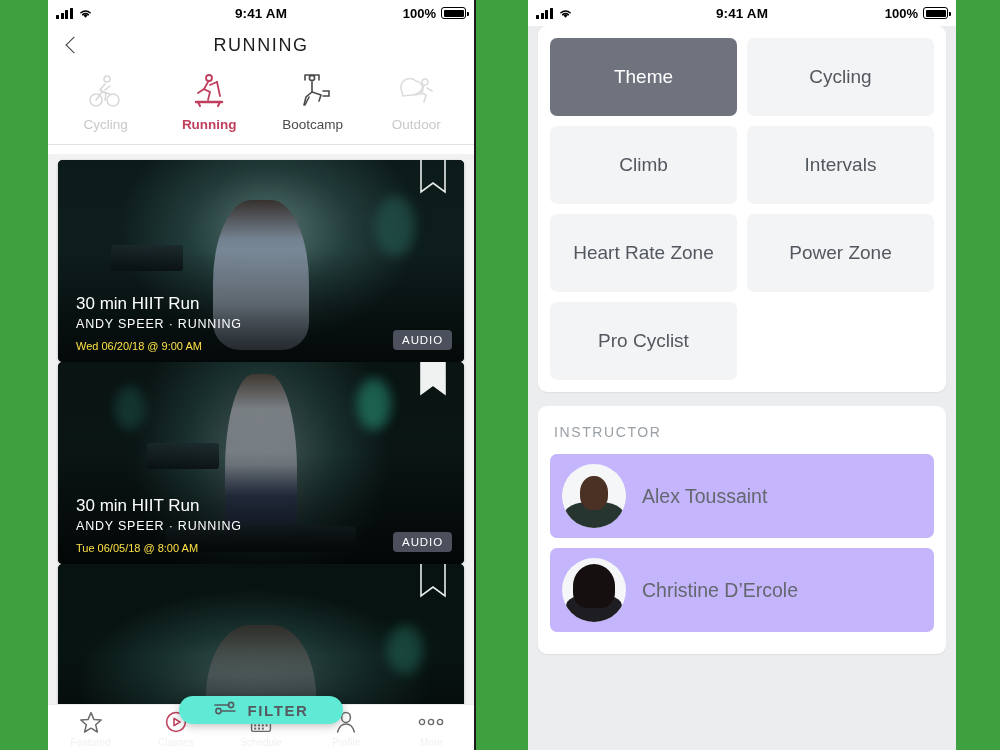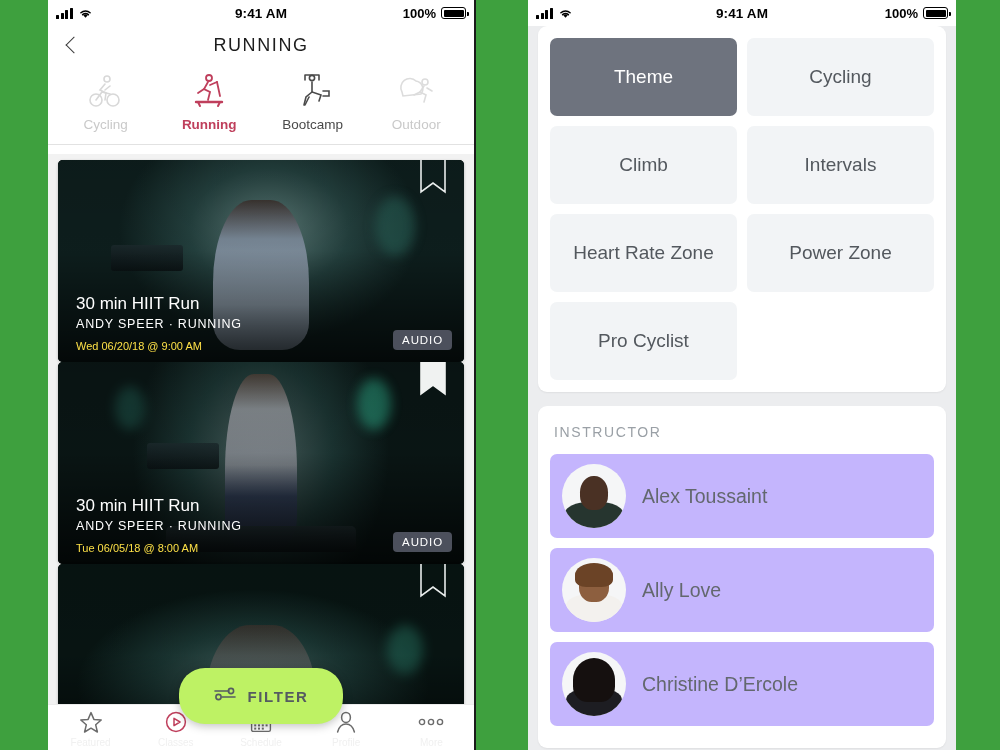"Ally Love" div.inst-row { html: <div> <span> <i></i> <i></i> <i></i> </span> <span>Ally Love</span> </div> -> none }
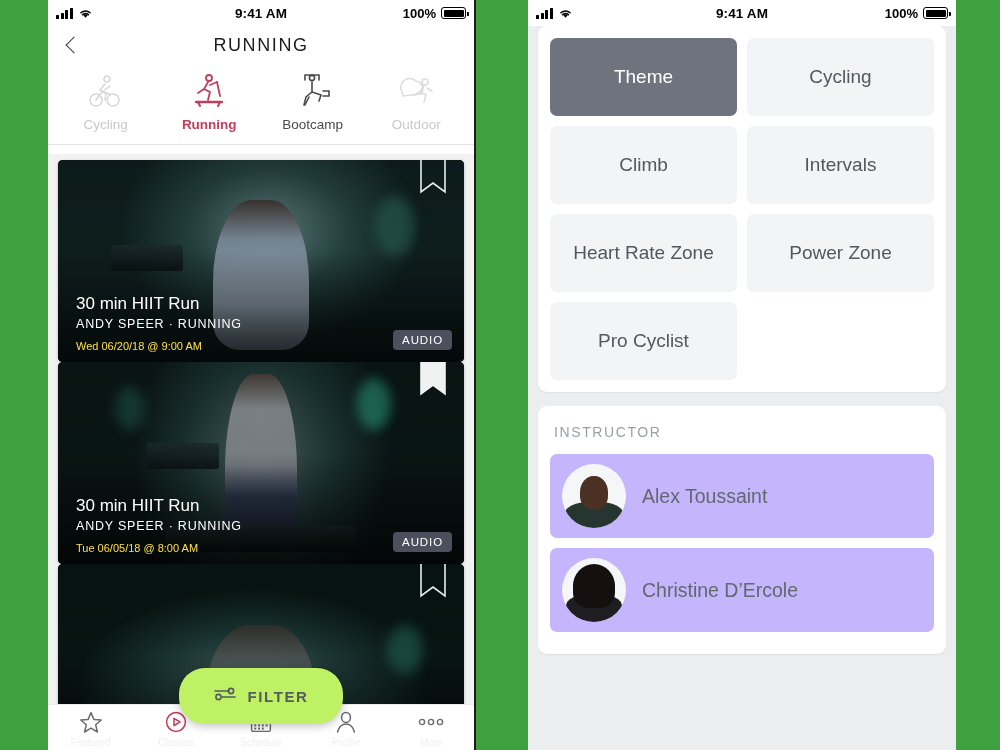"FILTER" .filter-pill { background: #bef264 -> #5eead4; height: 56px -> 28px }
